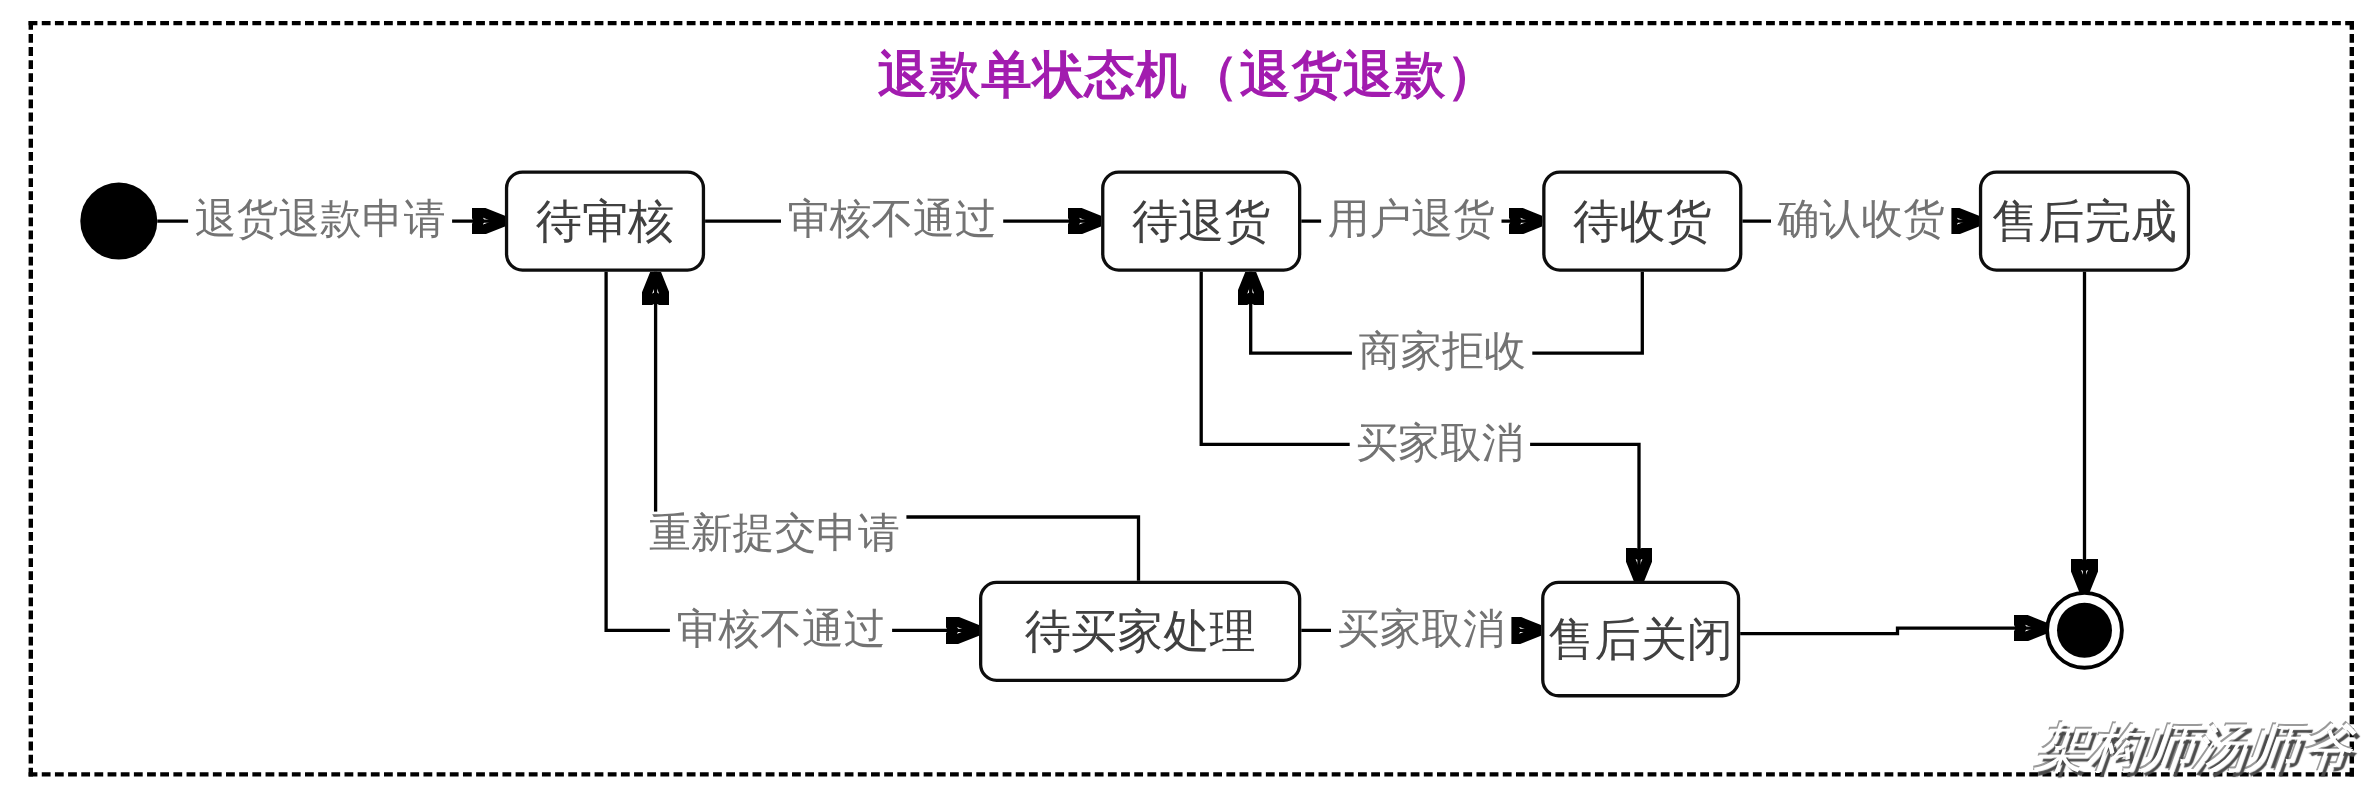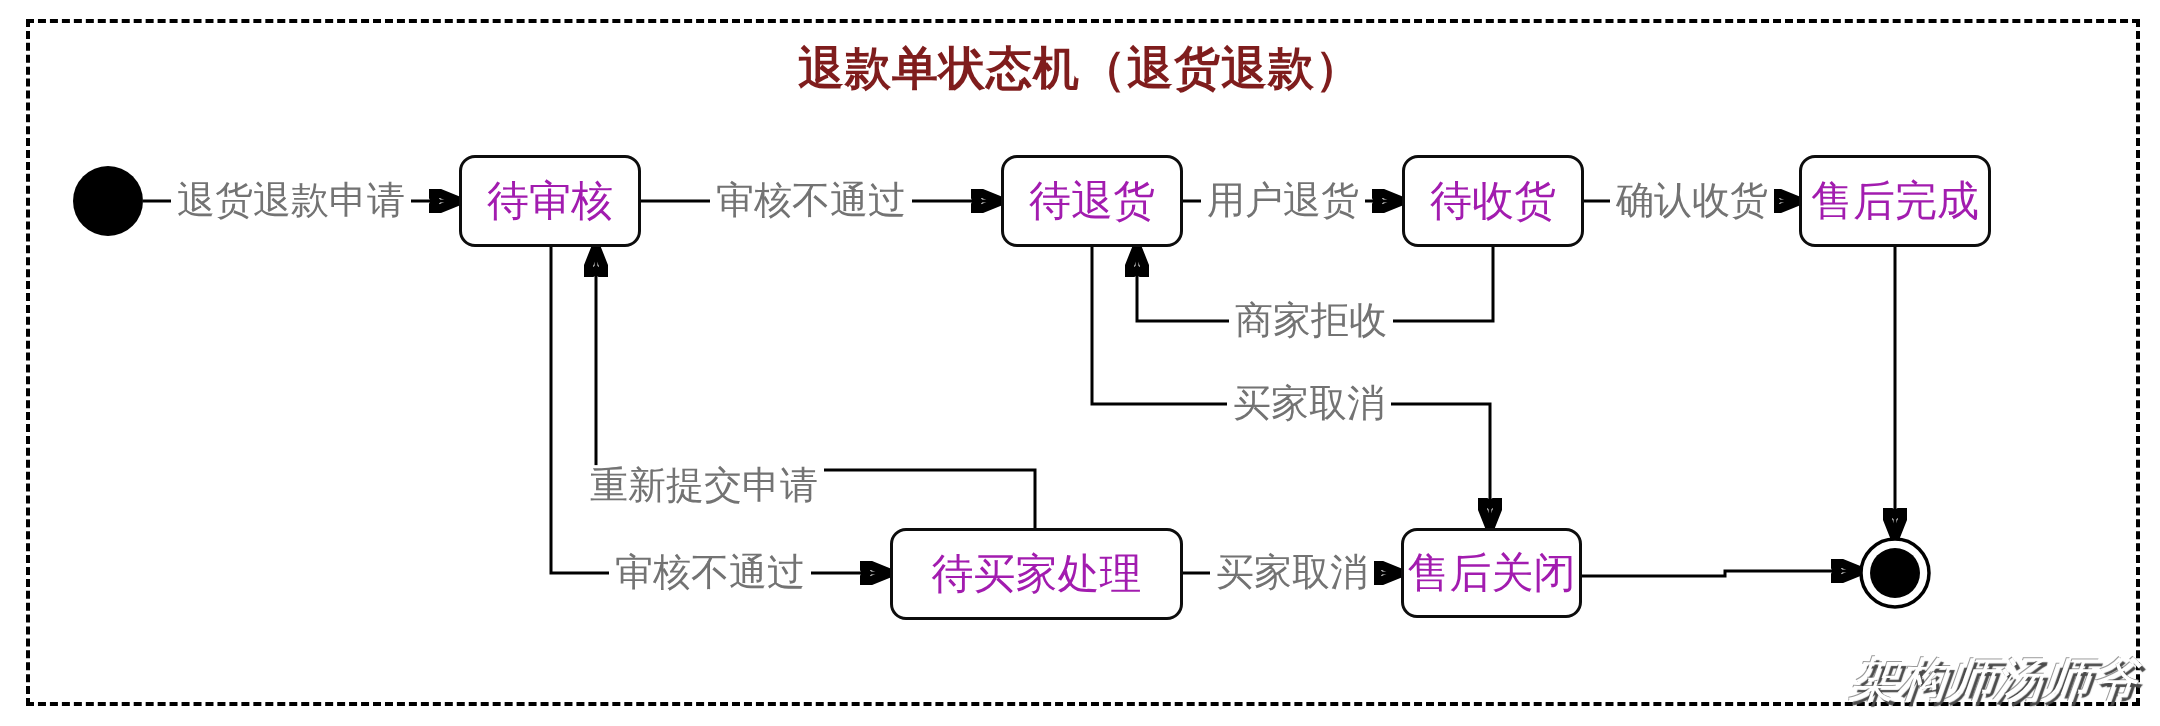"退款单状态机（退货退款）" .title { color: #7f1d1d -> #a21caf }
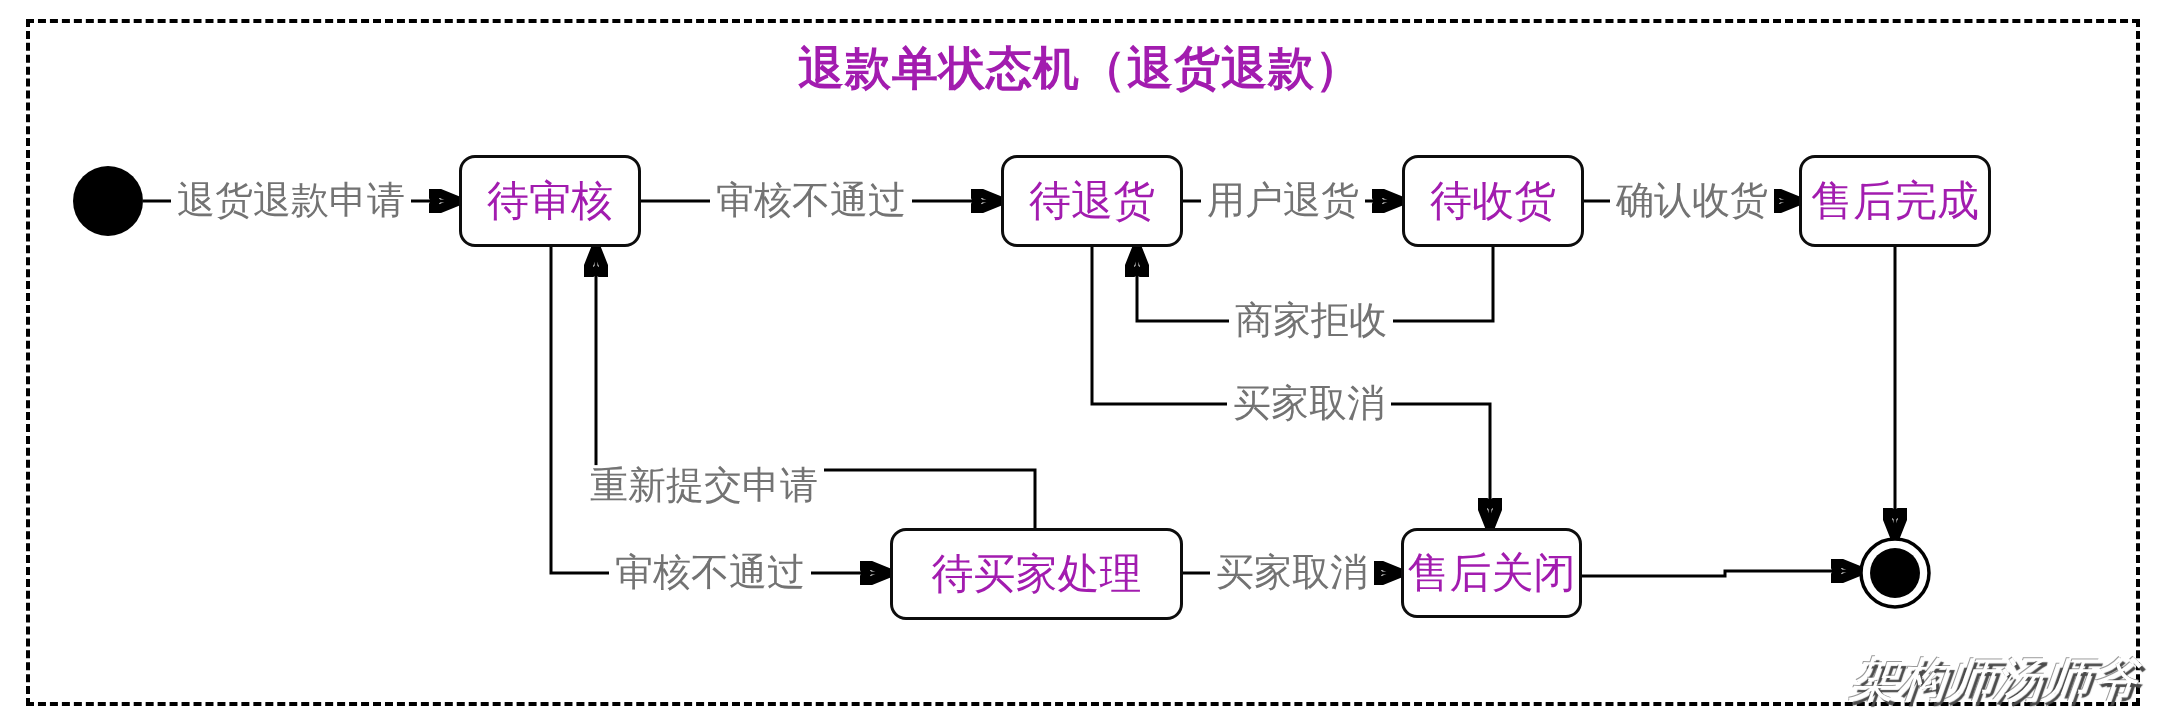"待审核" .state { color: #a21caf -> #404040 }
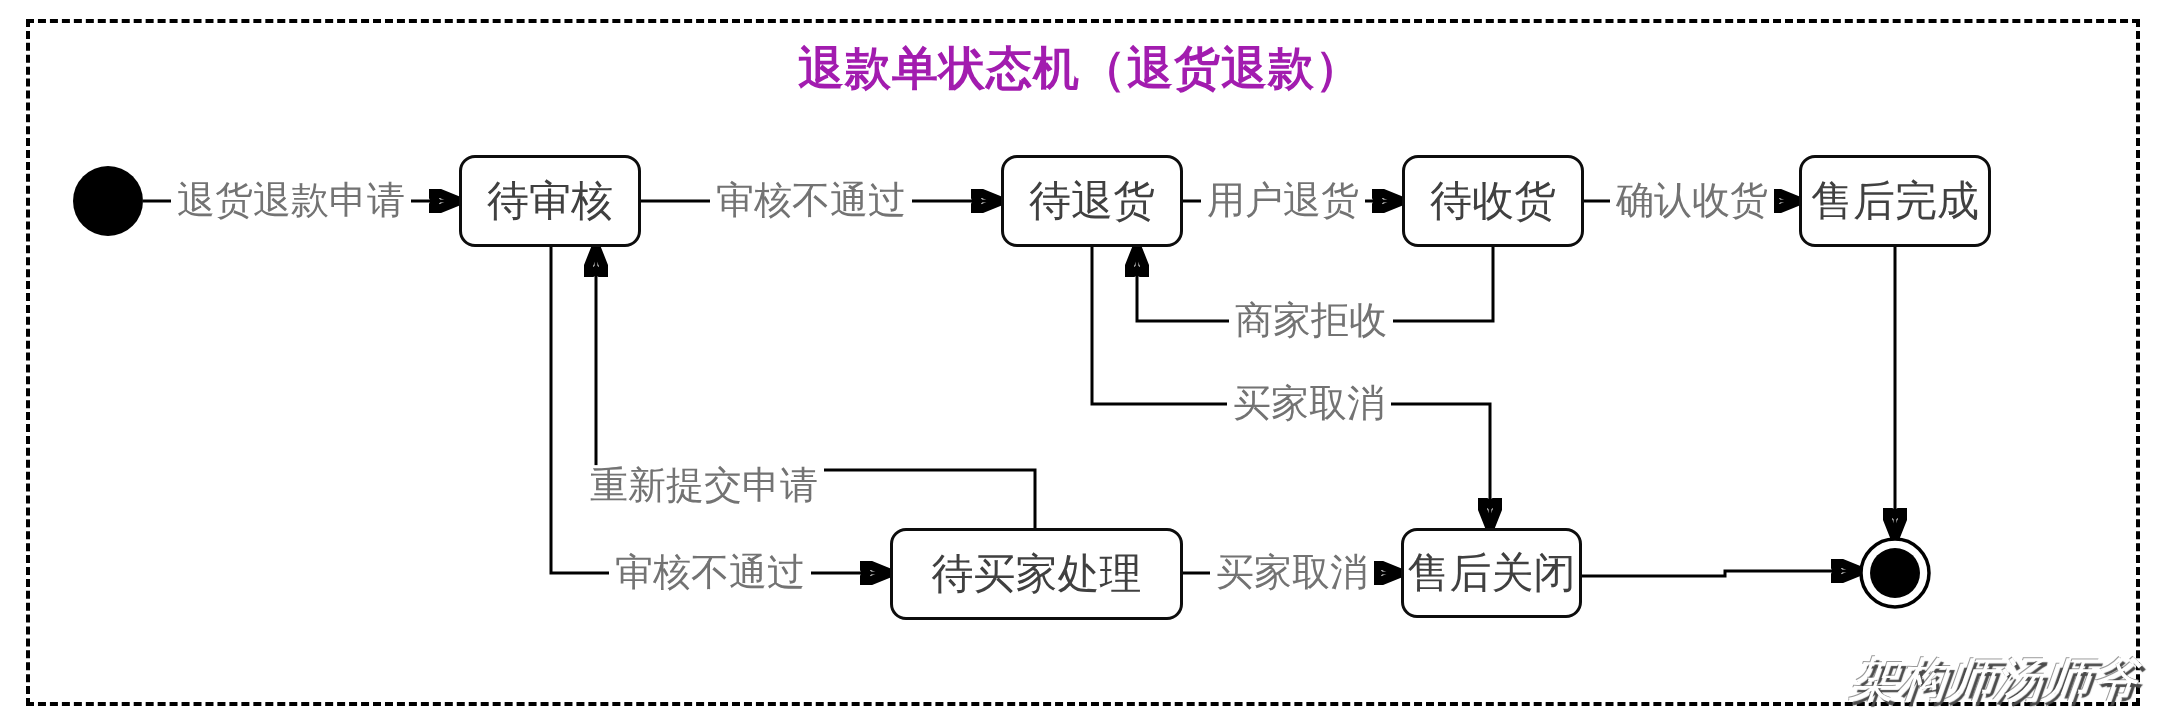"售后关闭" div.state { height: 90px -> 106px }
